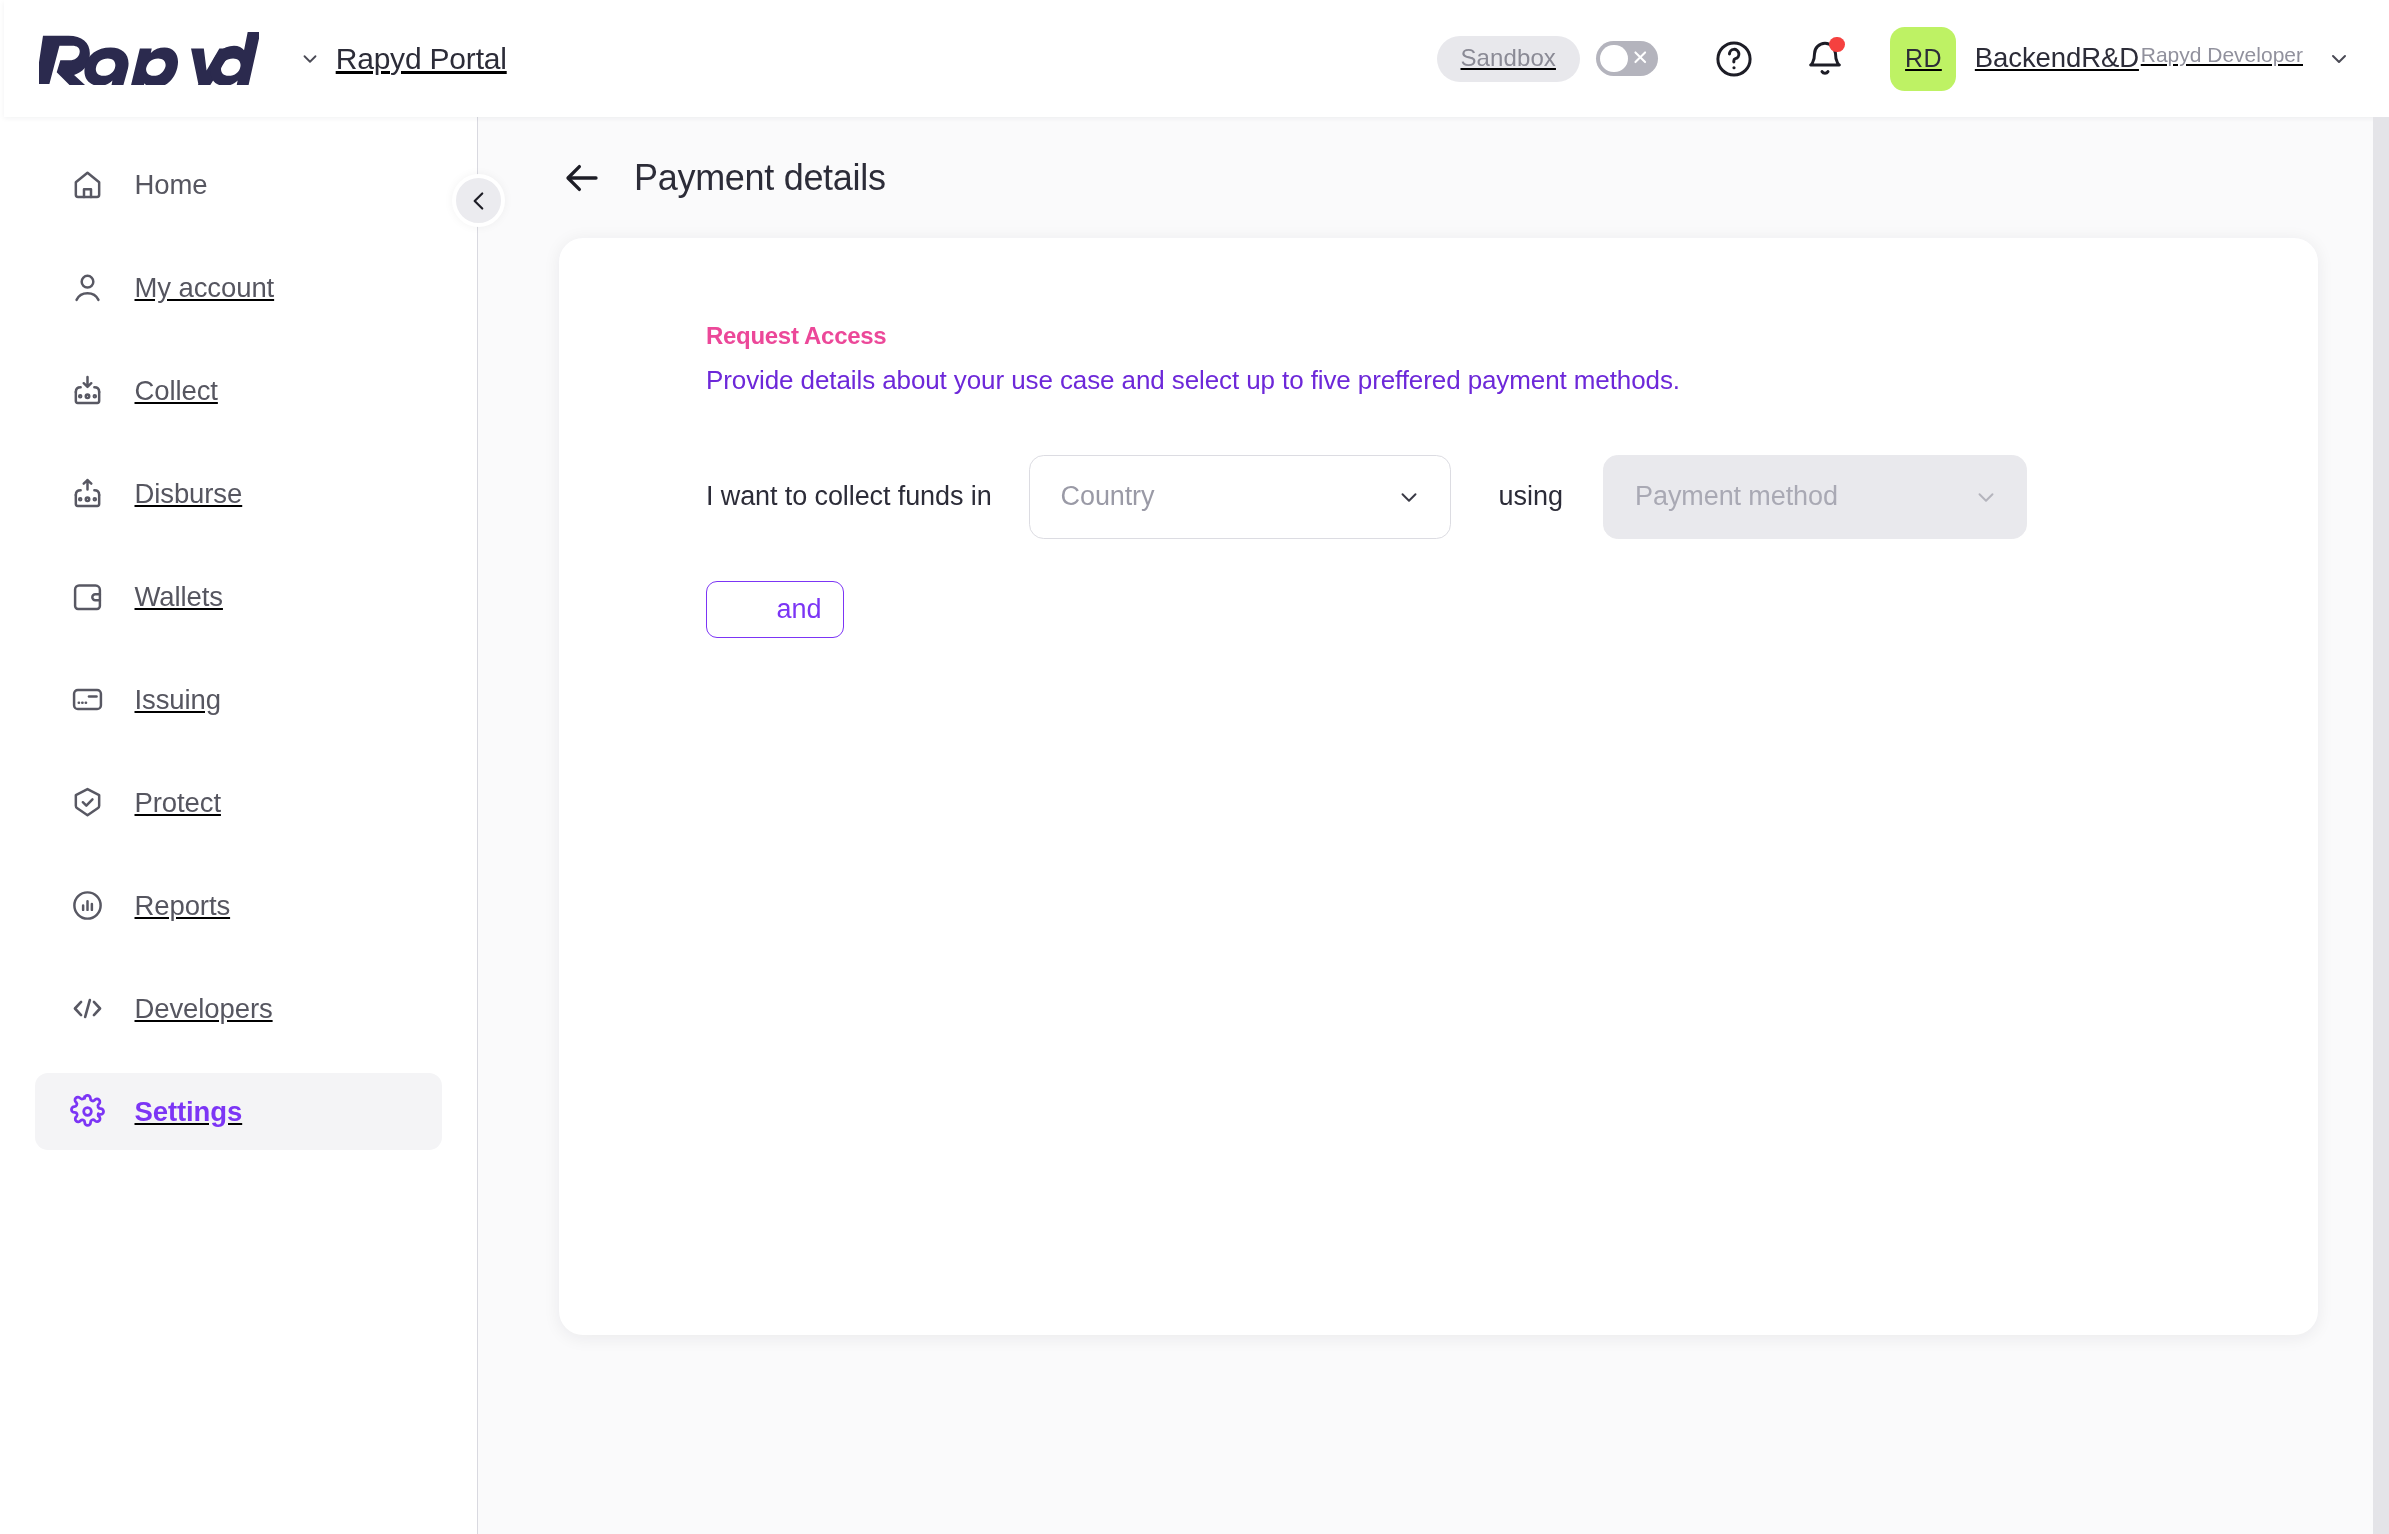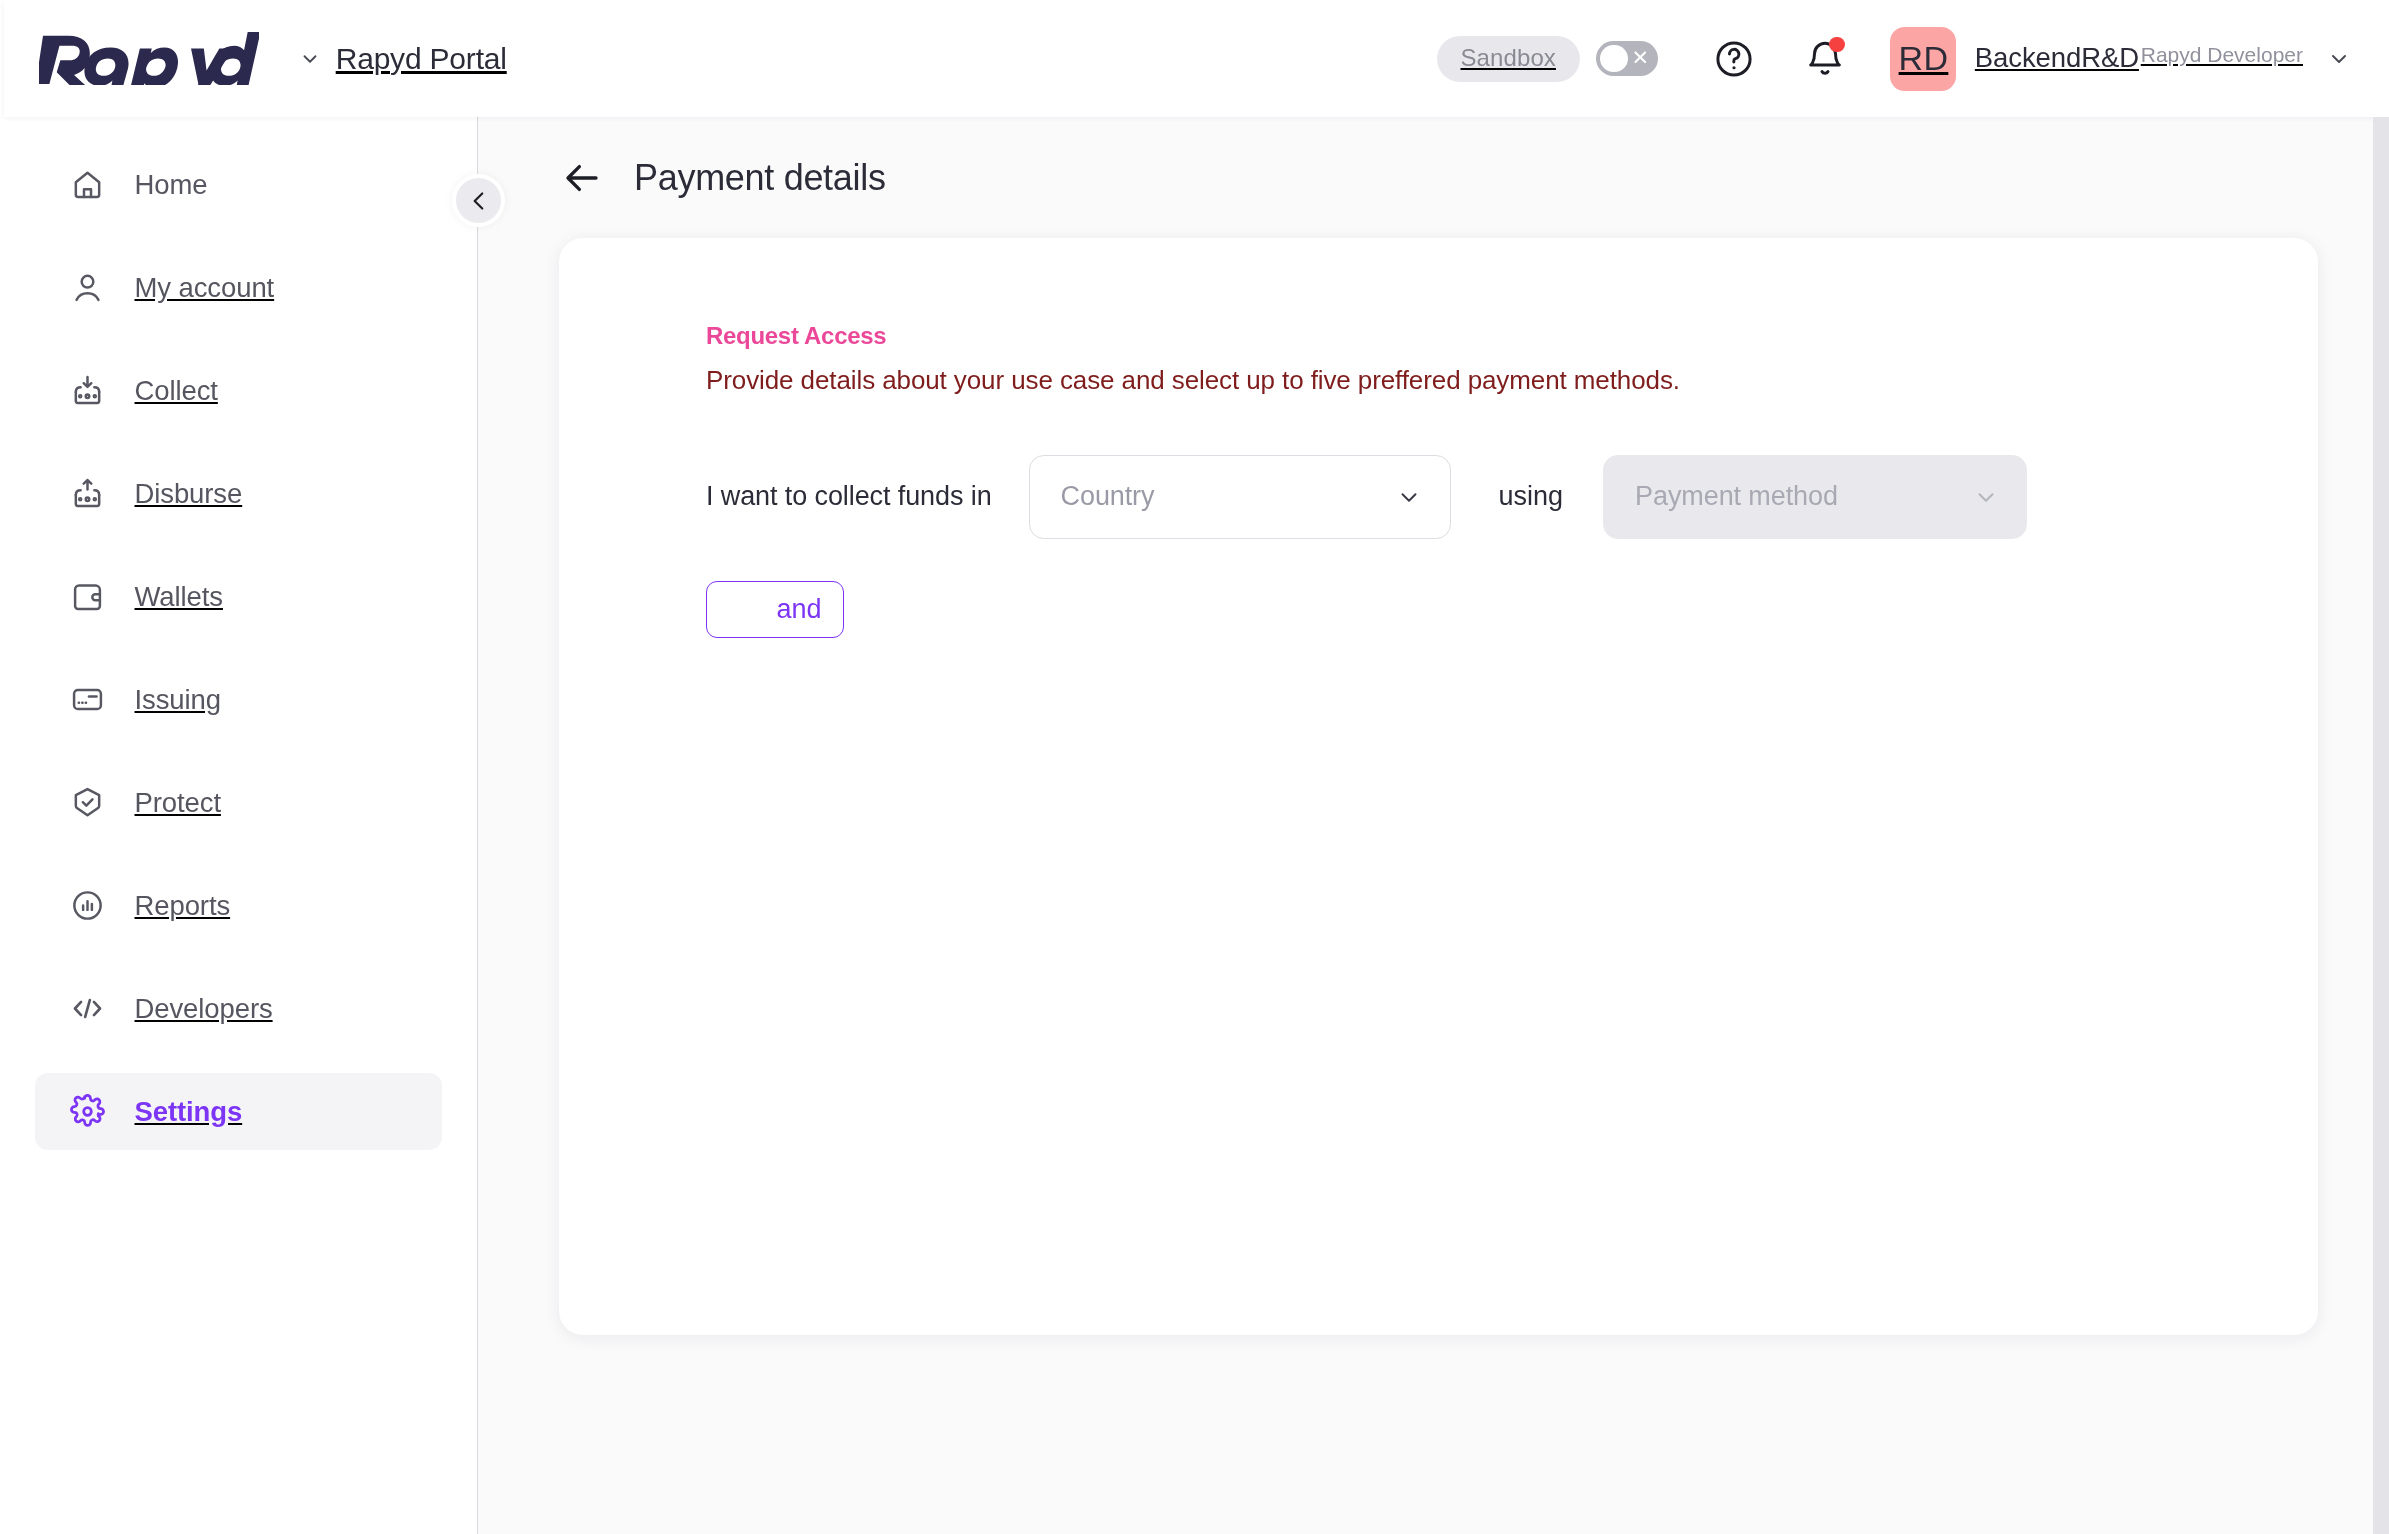"RD" .avatar { background: #fca5a5 -> #bef264; font-size: 34px -> 25px }
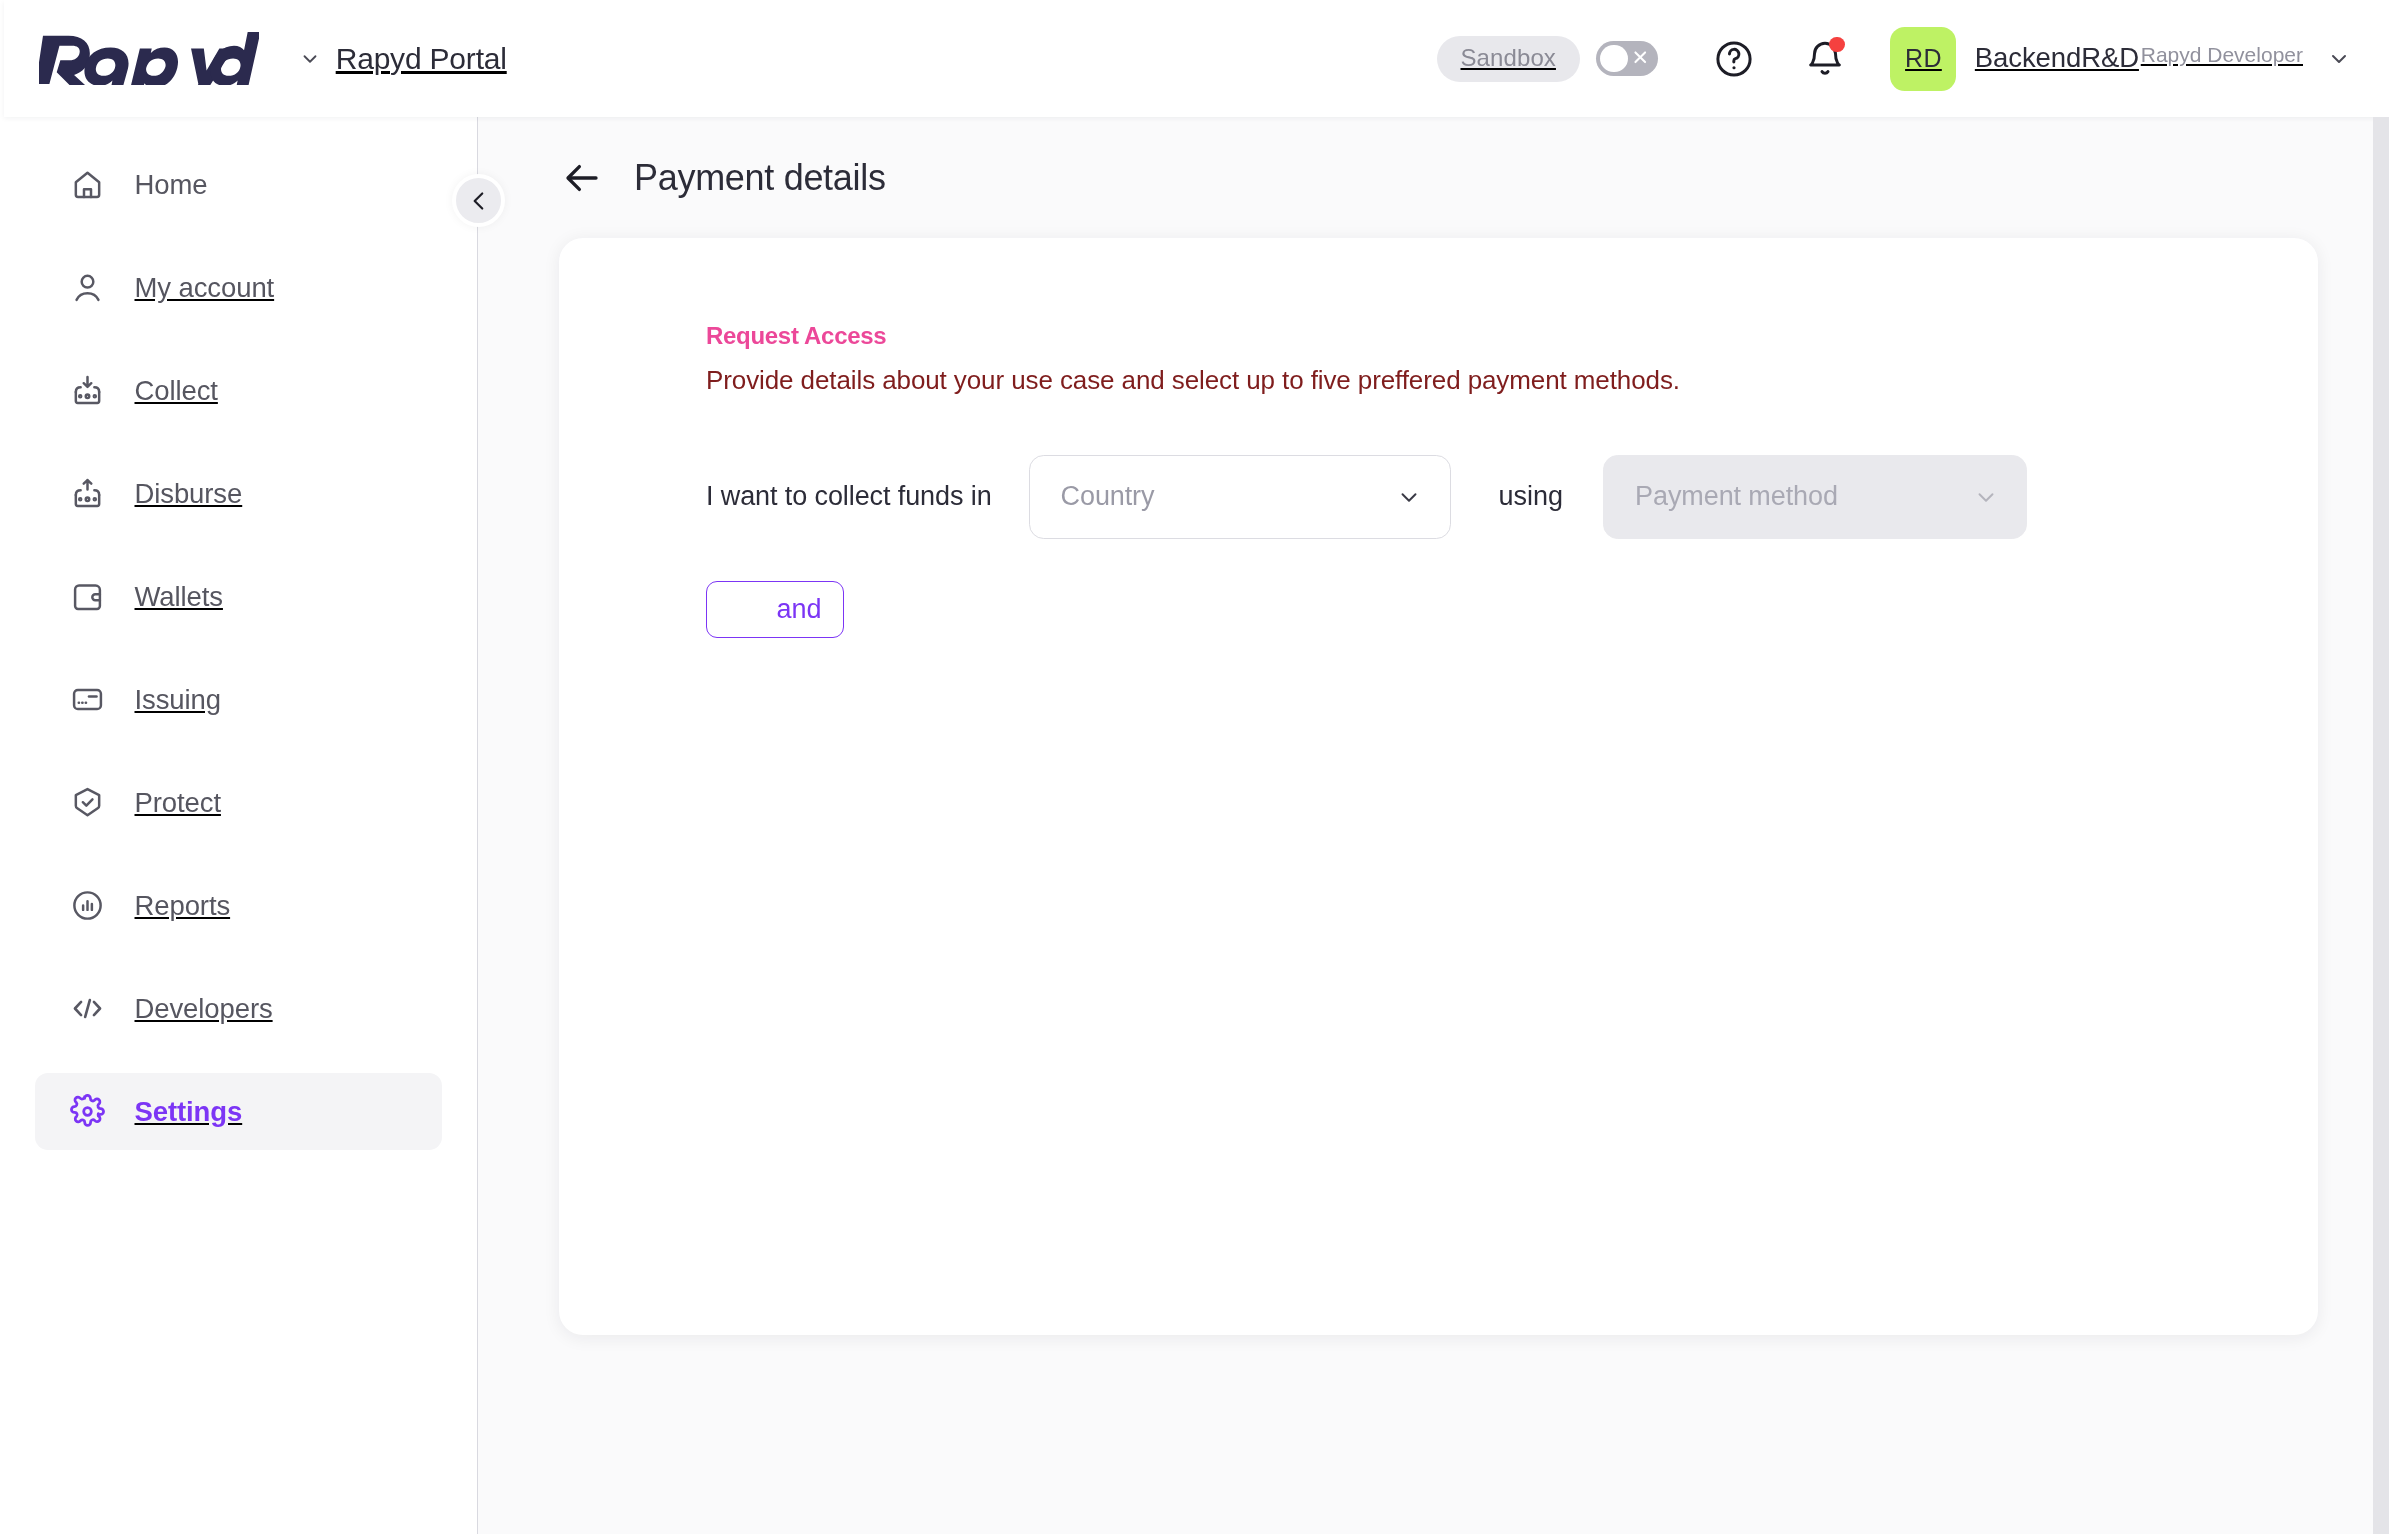"Provide details about your use" .card-sub { color: #7f1d1d -> #6d28d9 }
